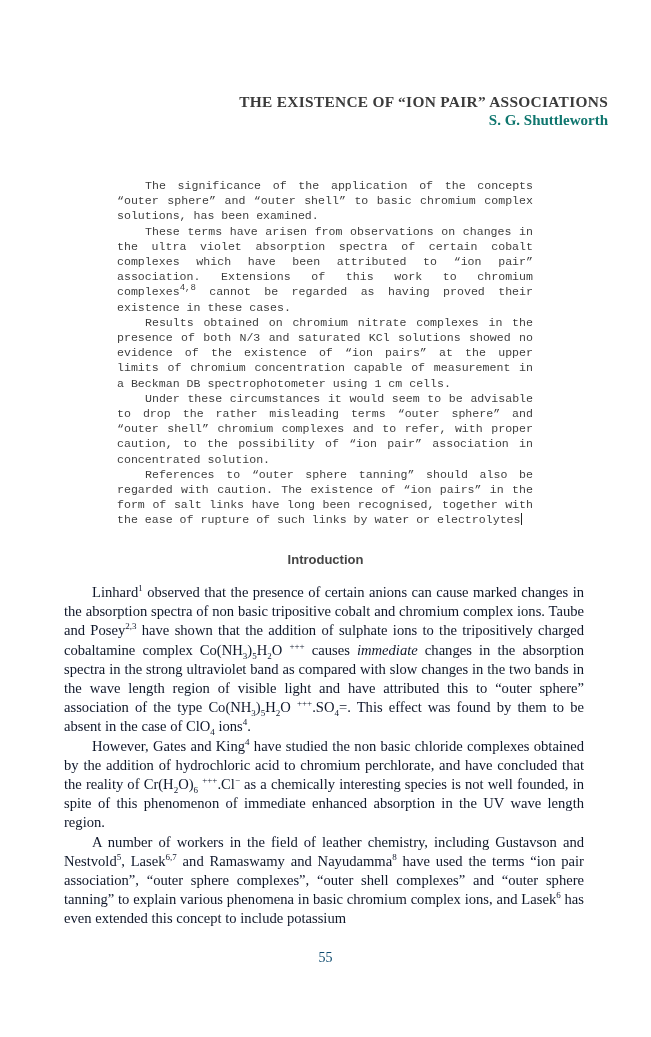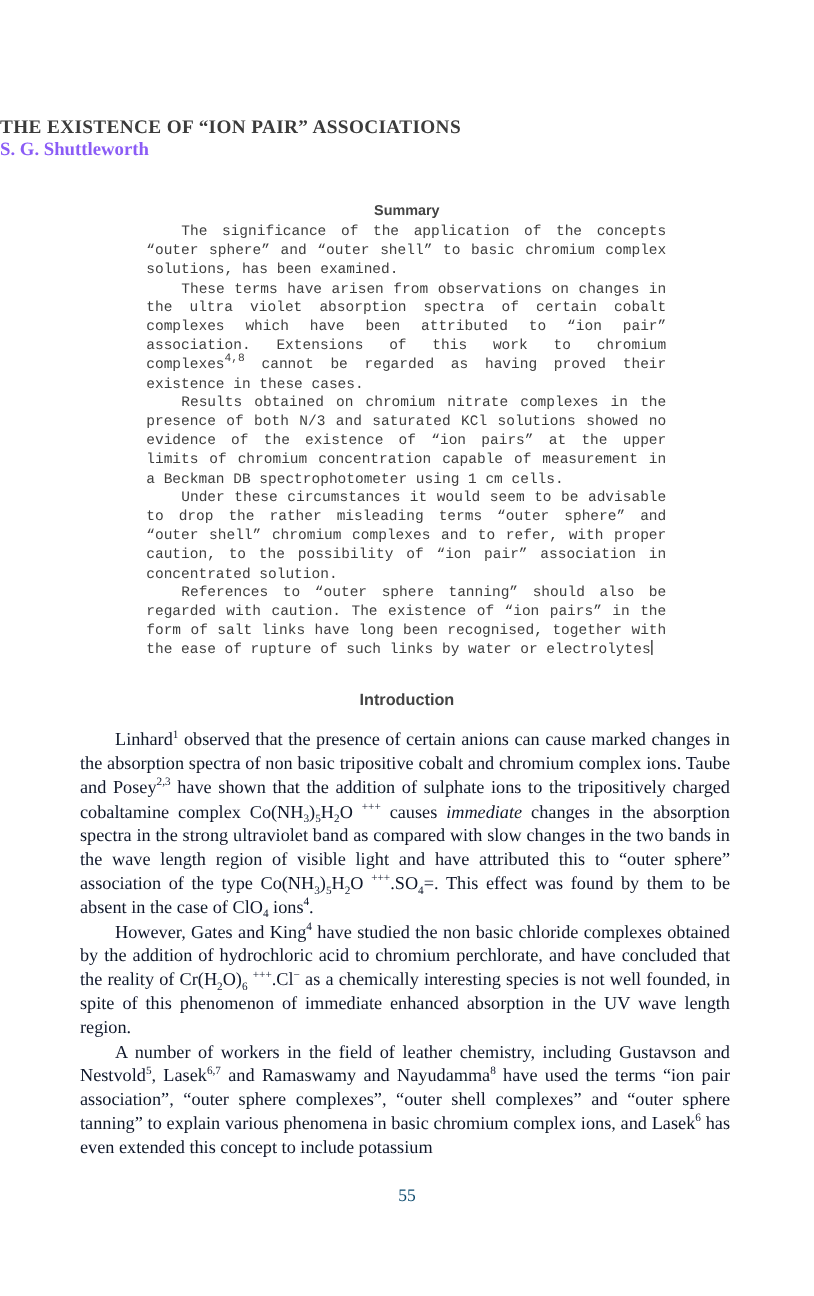"THE EXISTENCE OF “ION PAIR”" .title-block { text-align: left -> right }
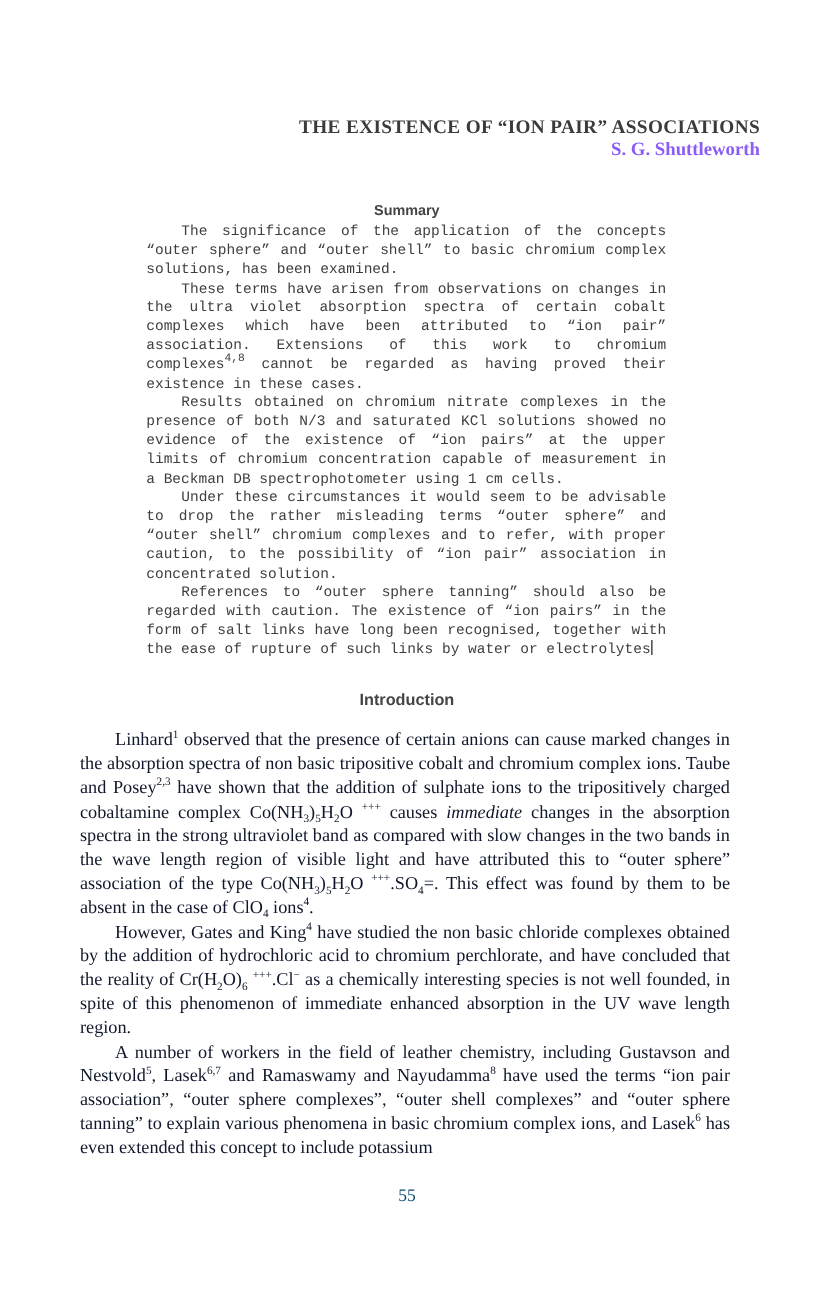"S. G. Shuttleworth" .author { color: #8b5cf6 -> #0f766e }
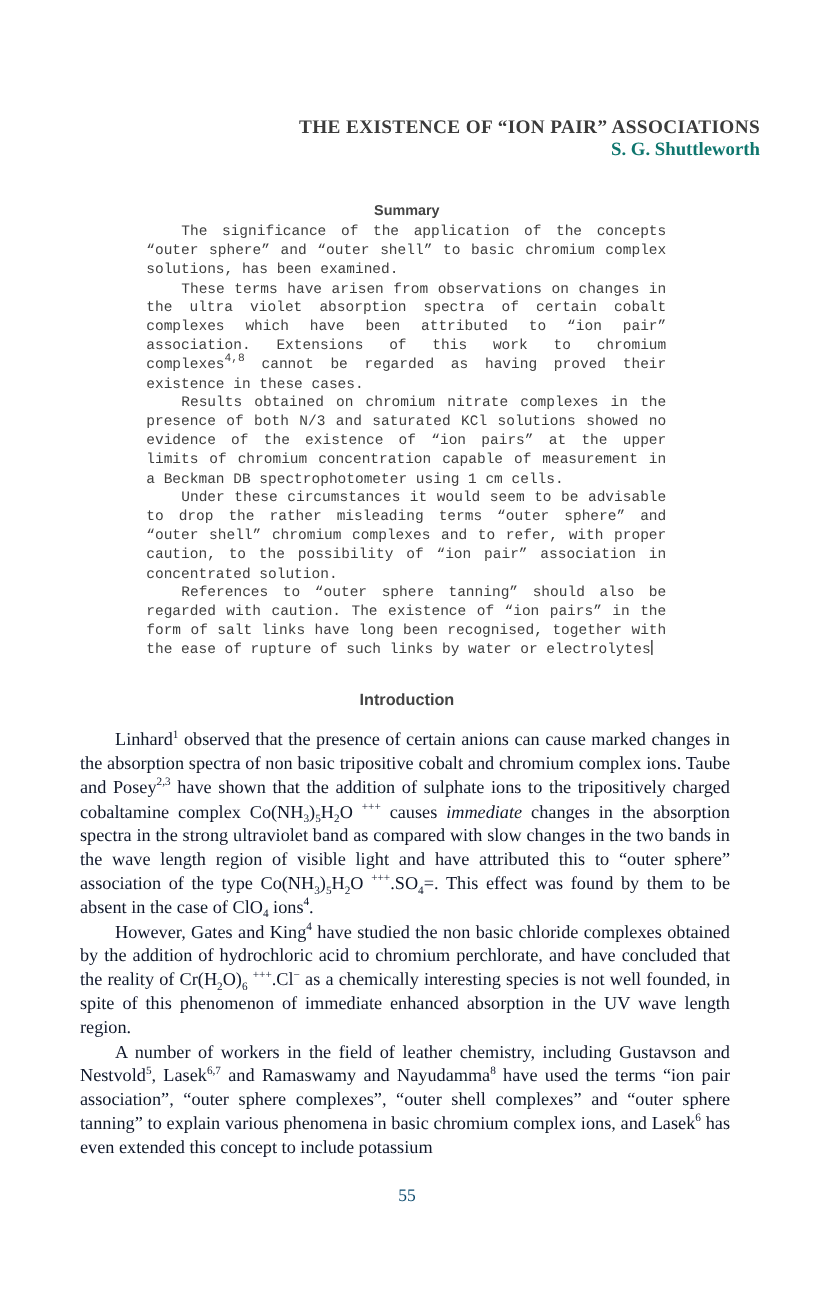"Summary" div.summary-head { html: <div>Summary</div> -> none }
